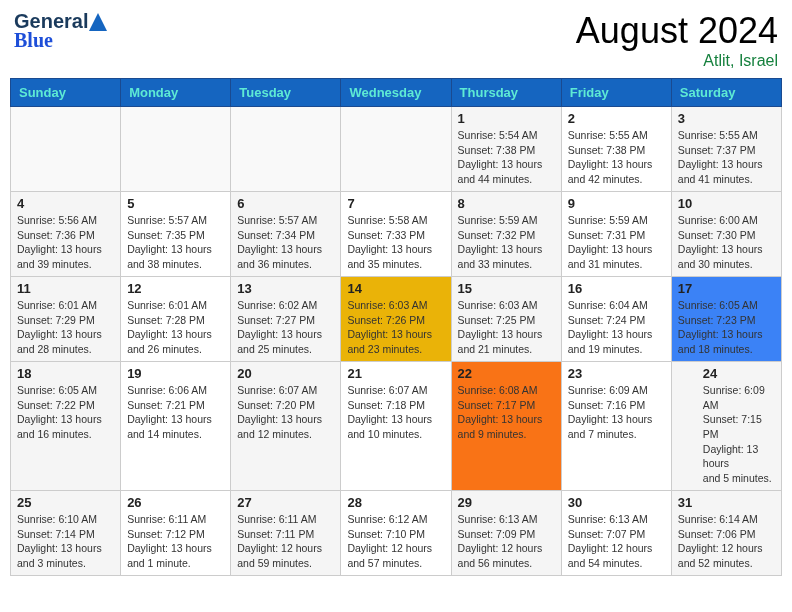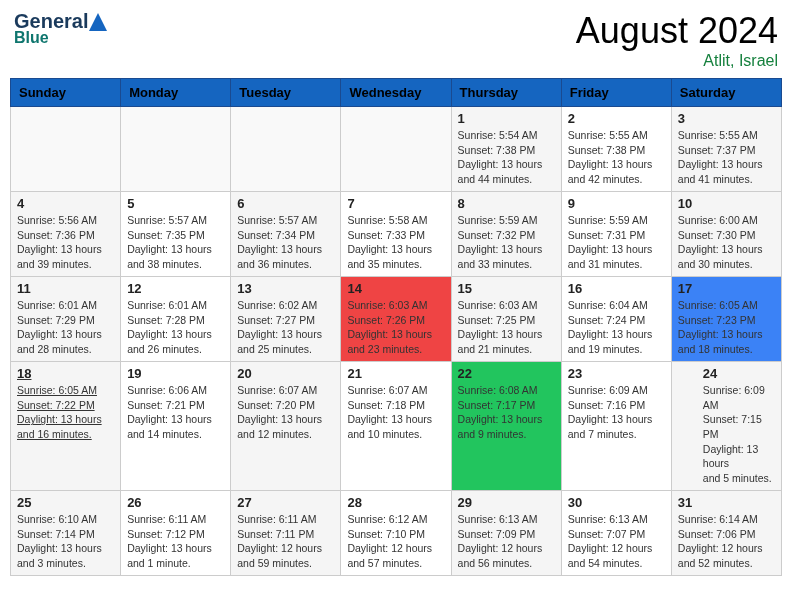"Blue" span { color: #0f766e -> #1d4ed8; font-family: none -> Liberation Serif, serif; font-size: 16px -> 20px }
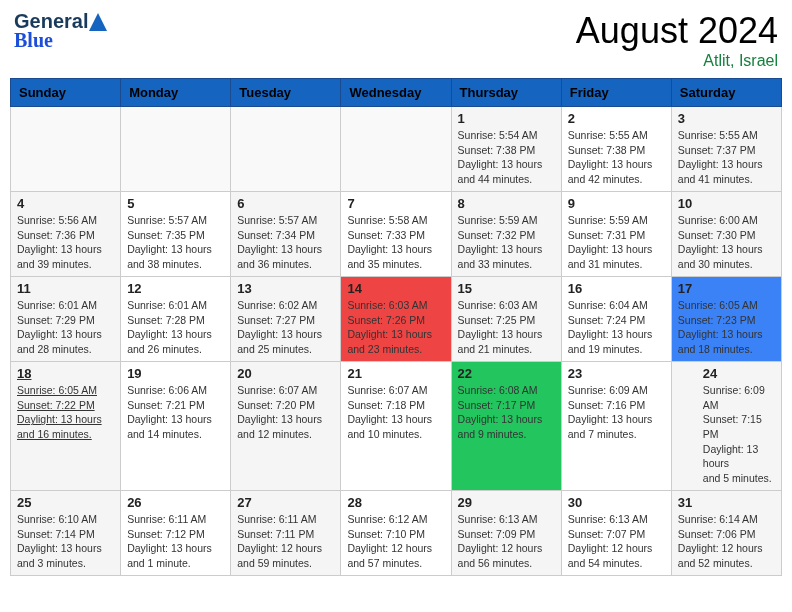"Sunday" .calendar th { color: #000000 -> #5eead4 }
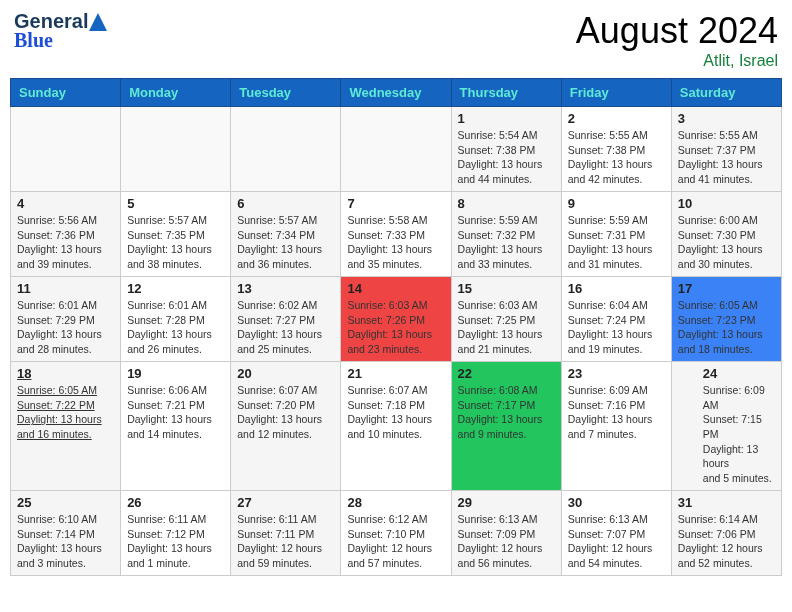"14" td { background: #ef4444 -> #eab308 }
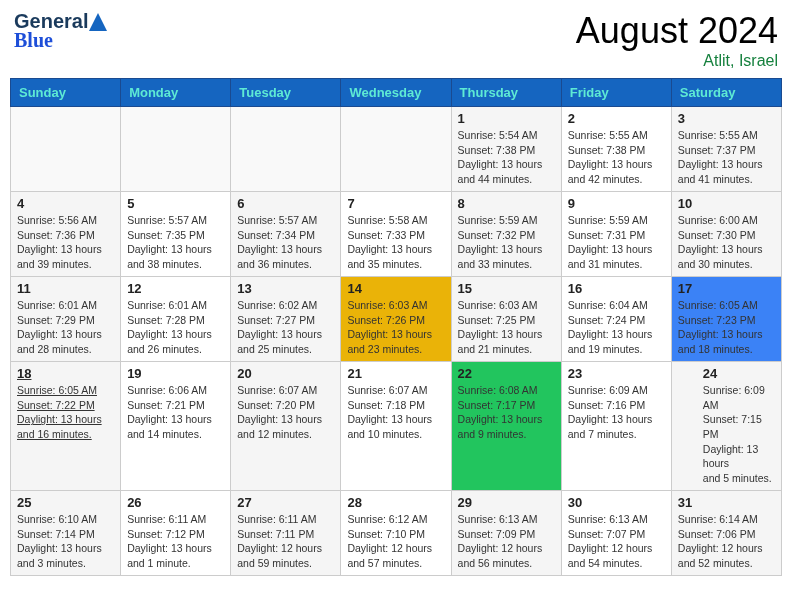"18" td { text-decoration: underline -> none }
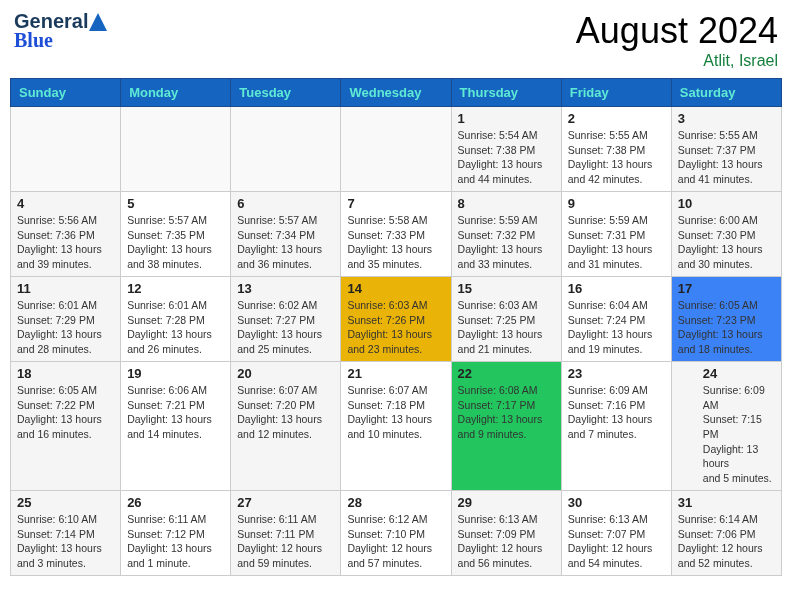"22" td { background: #22c55e -> #f97316 }
